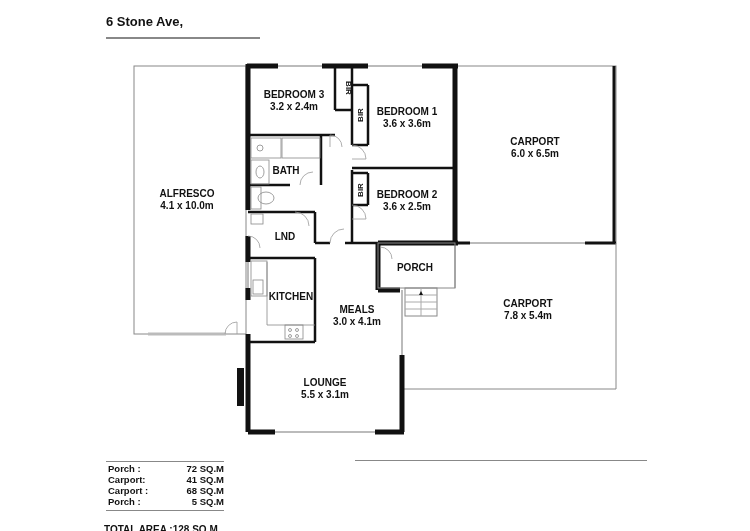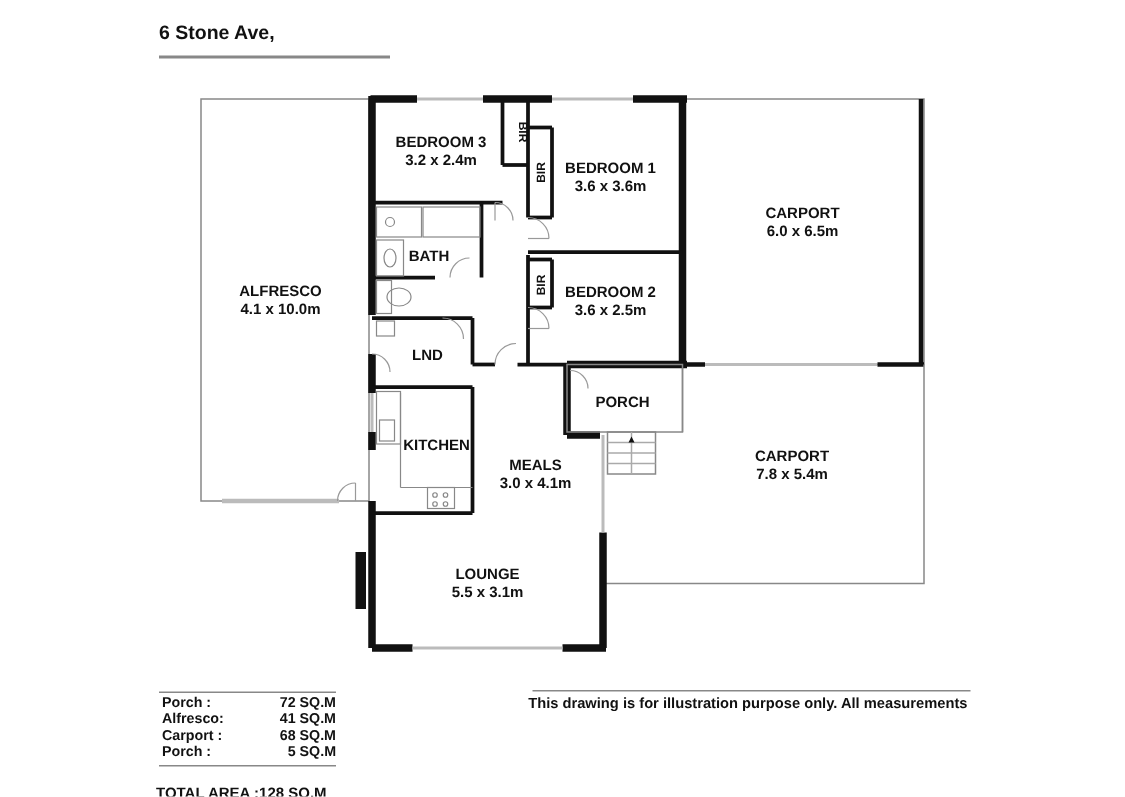"This drawing is for illustration" div { html: <div>This drawing is for illustration purpose only. All measurements</div> -> none }
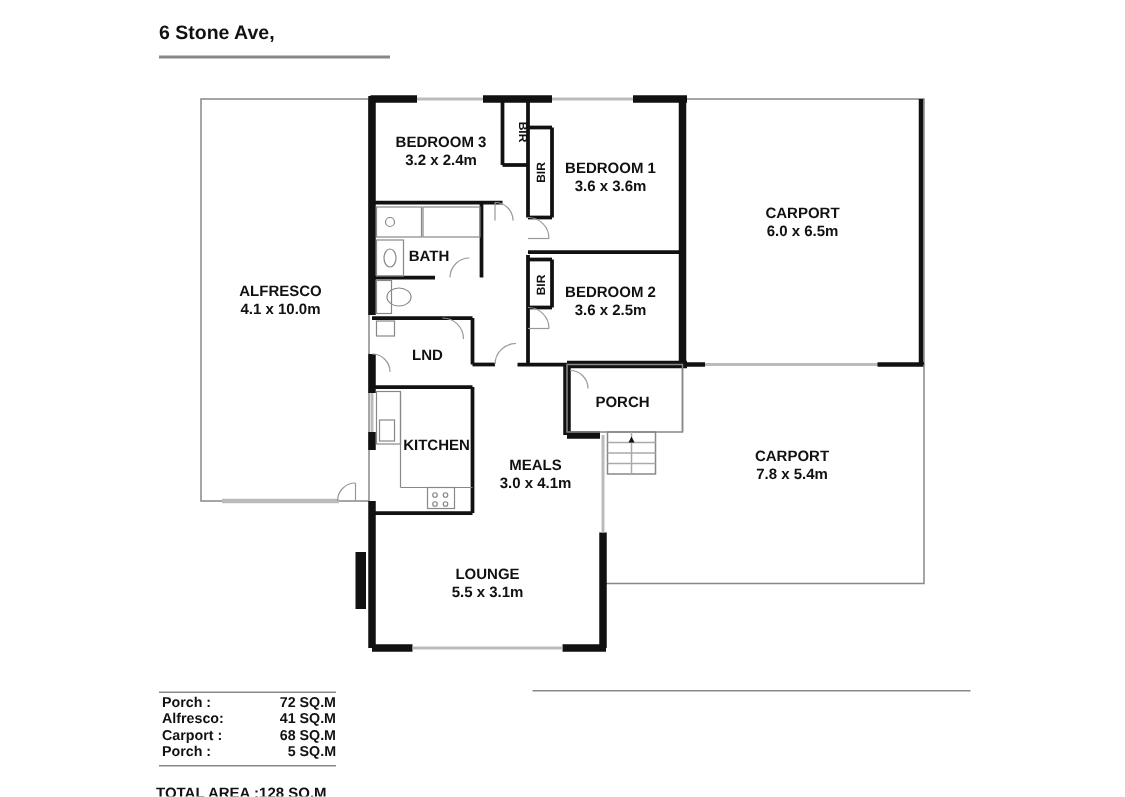"Alfresco:" span { text: Alfresco -> Carport }
